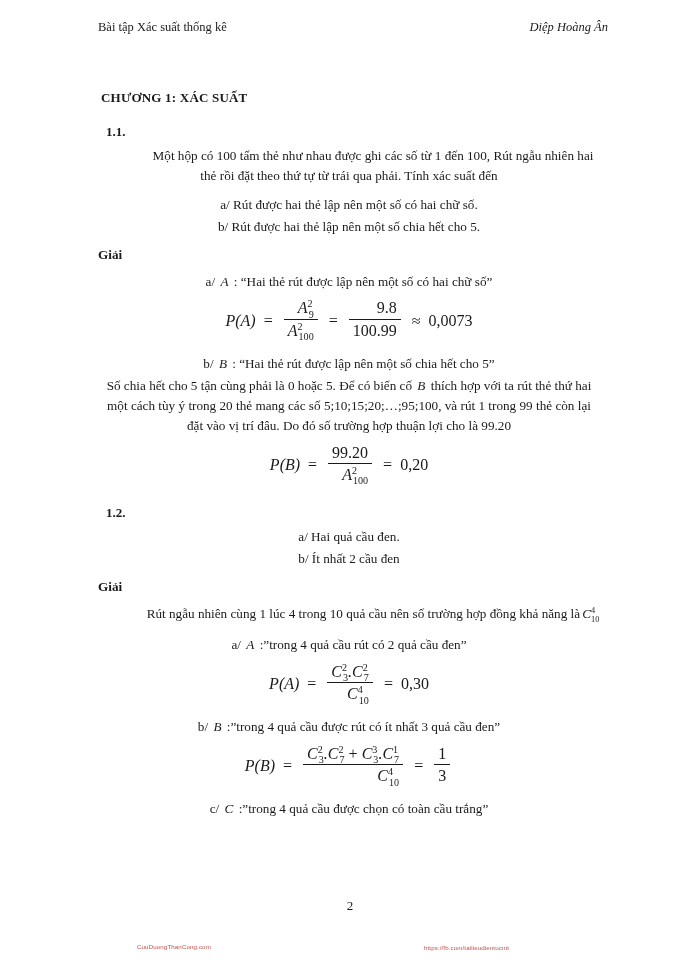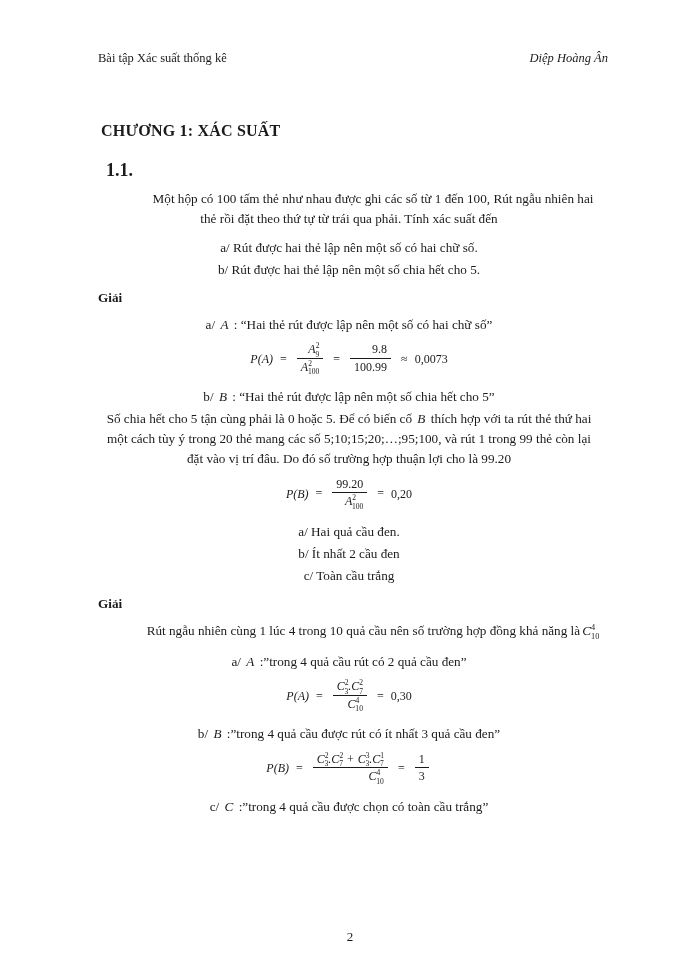"Bài tập Xác suất thống" .page { margin-top: 31px -> none }
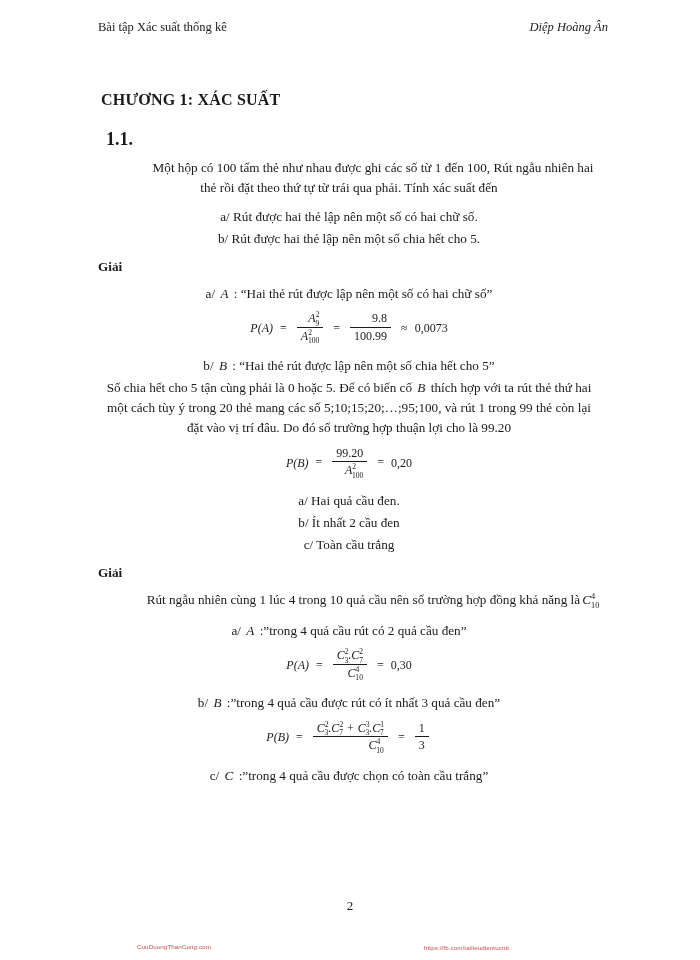"CHƯƠNG 1: XÁC SUẤT" .chapter-title { font-size: 16px -> 13px }
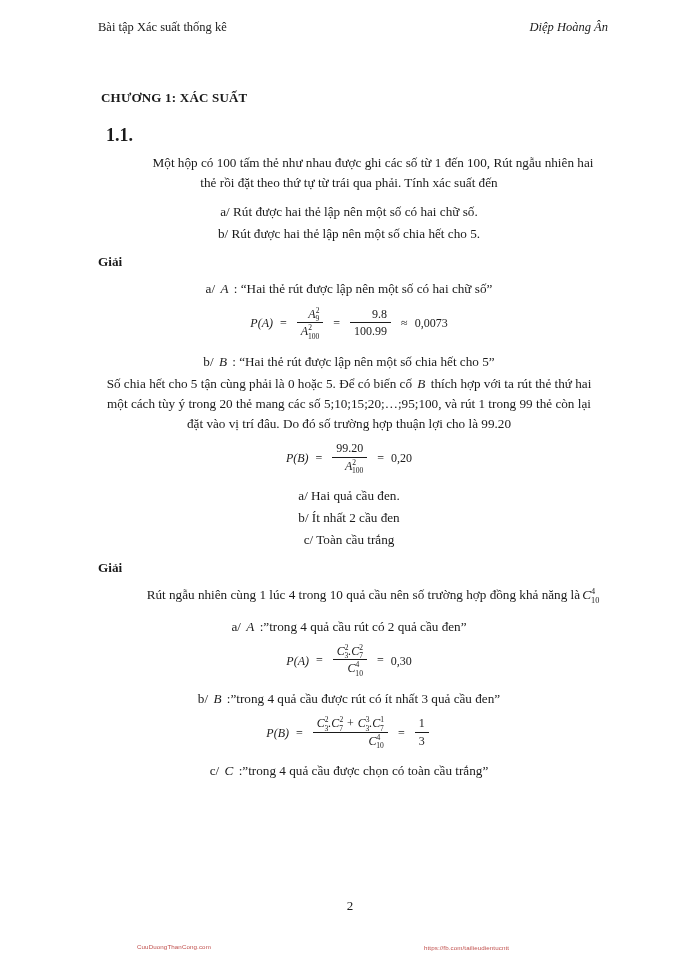"1.1." .exnum { font-size: 18px -> 13px }
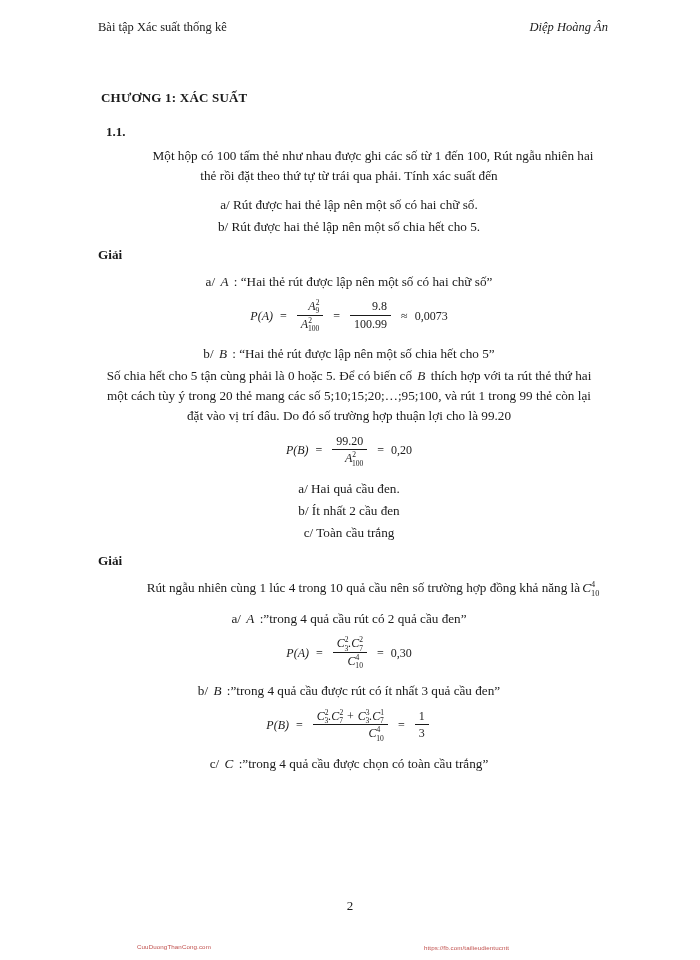"P(A) =" .eq { font-size: 12px -> 16px }
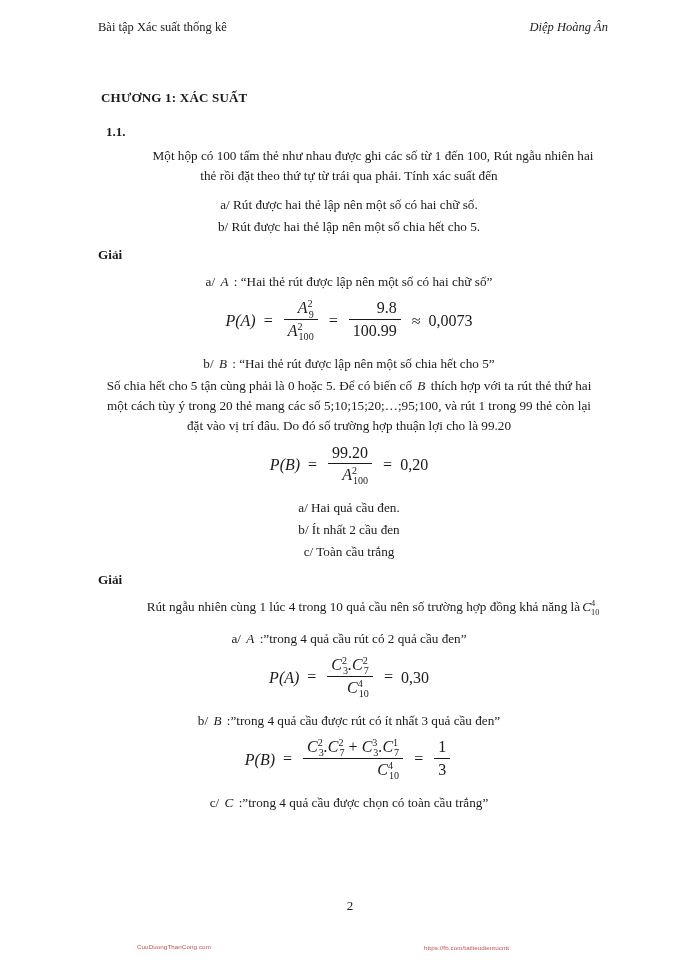"1.2." div.exnum { html: none -> <div>1.2.</div> }
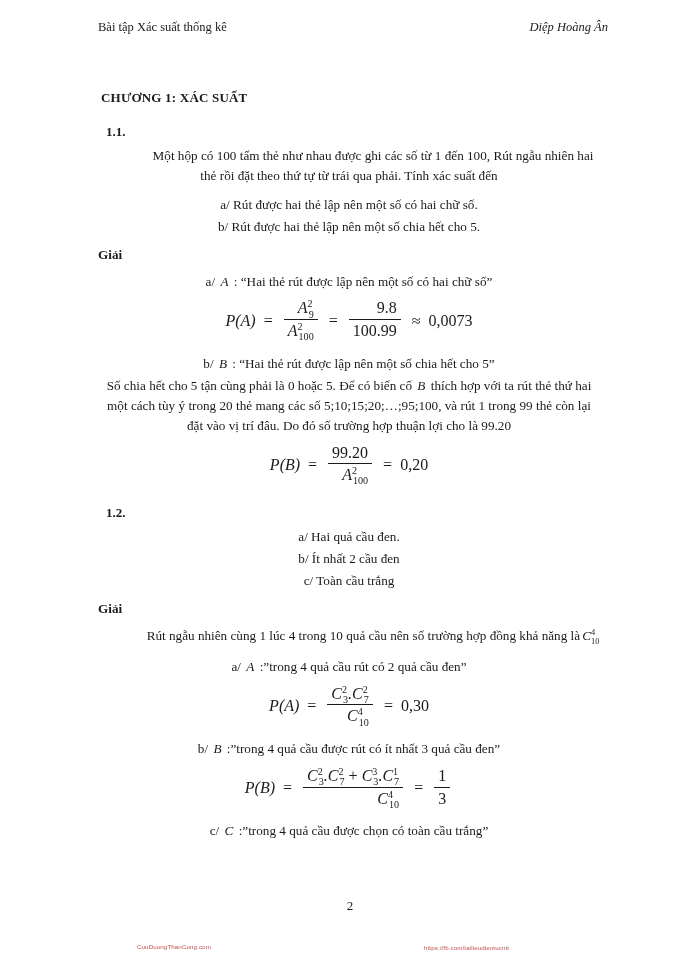"c/ Toàn cầu trắng" p.para { html: <p>c/ Toàn cầu trắng</p> -> none }
